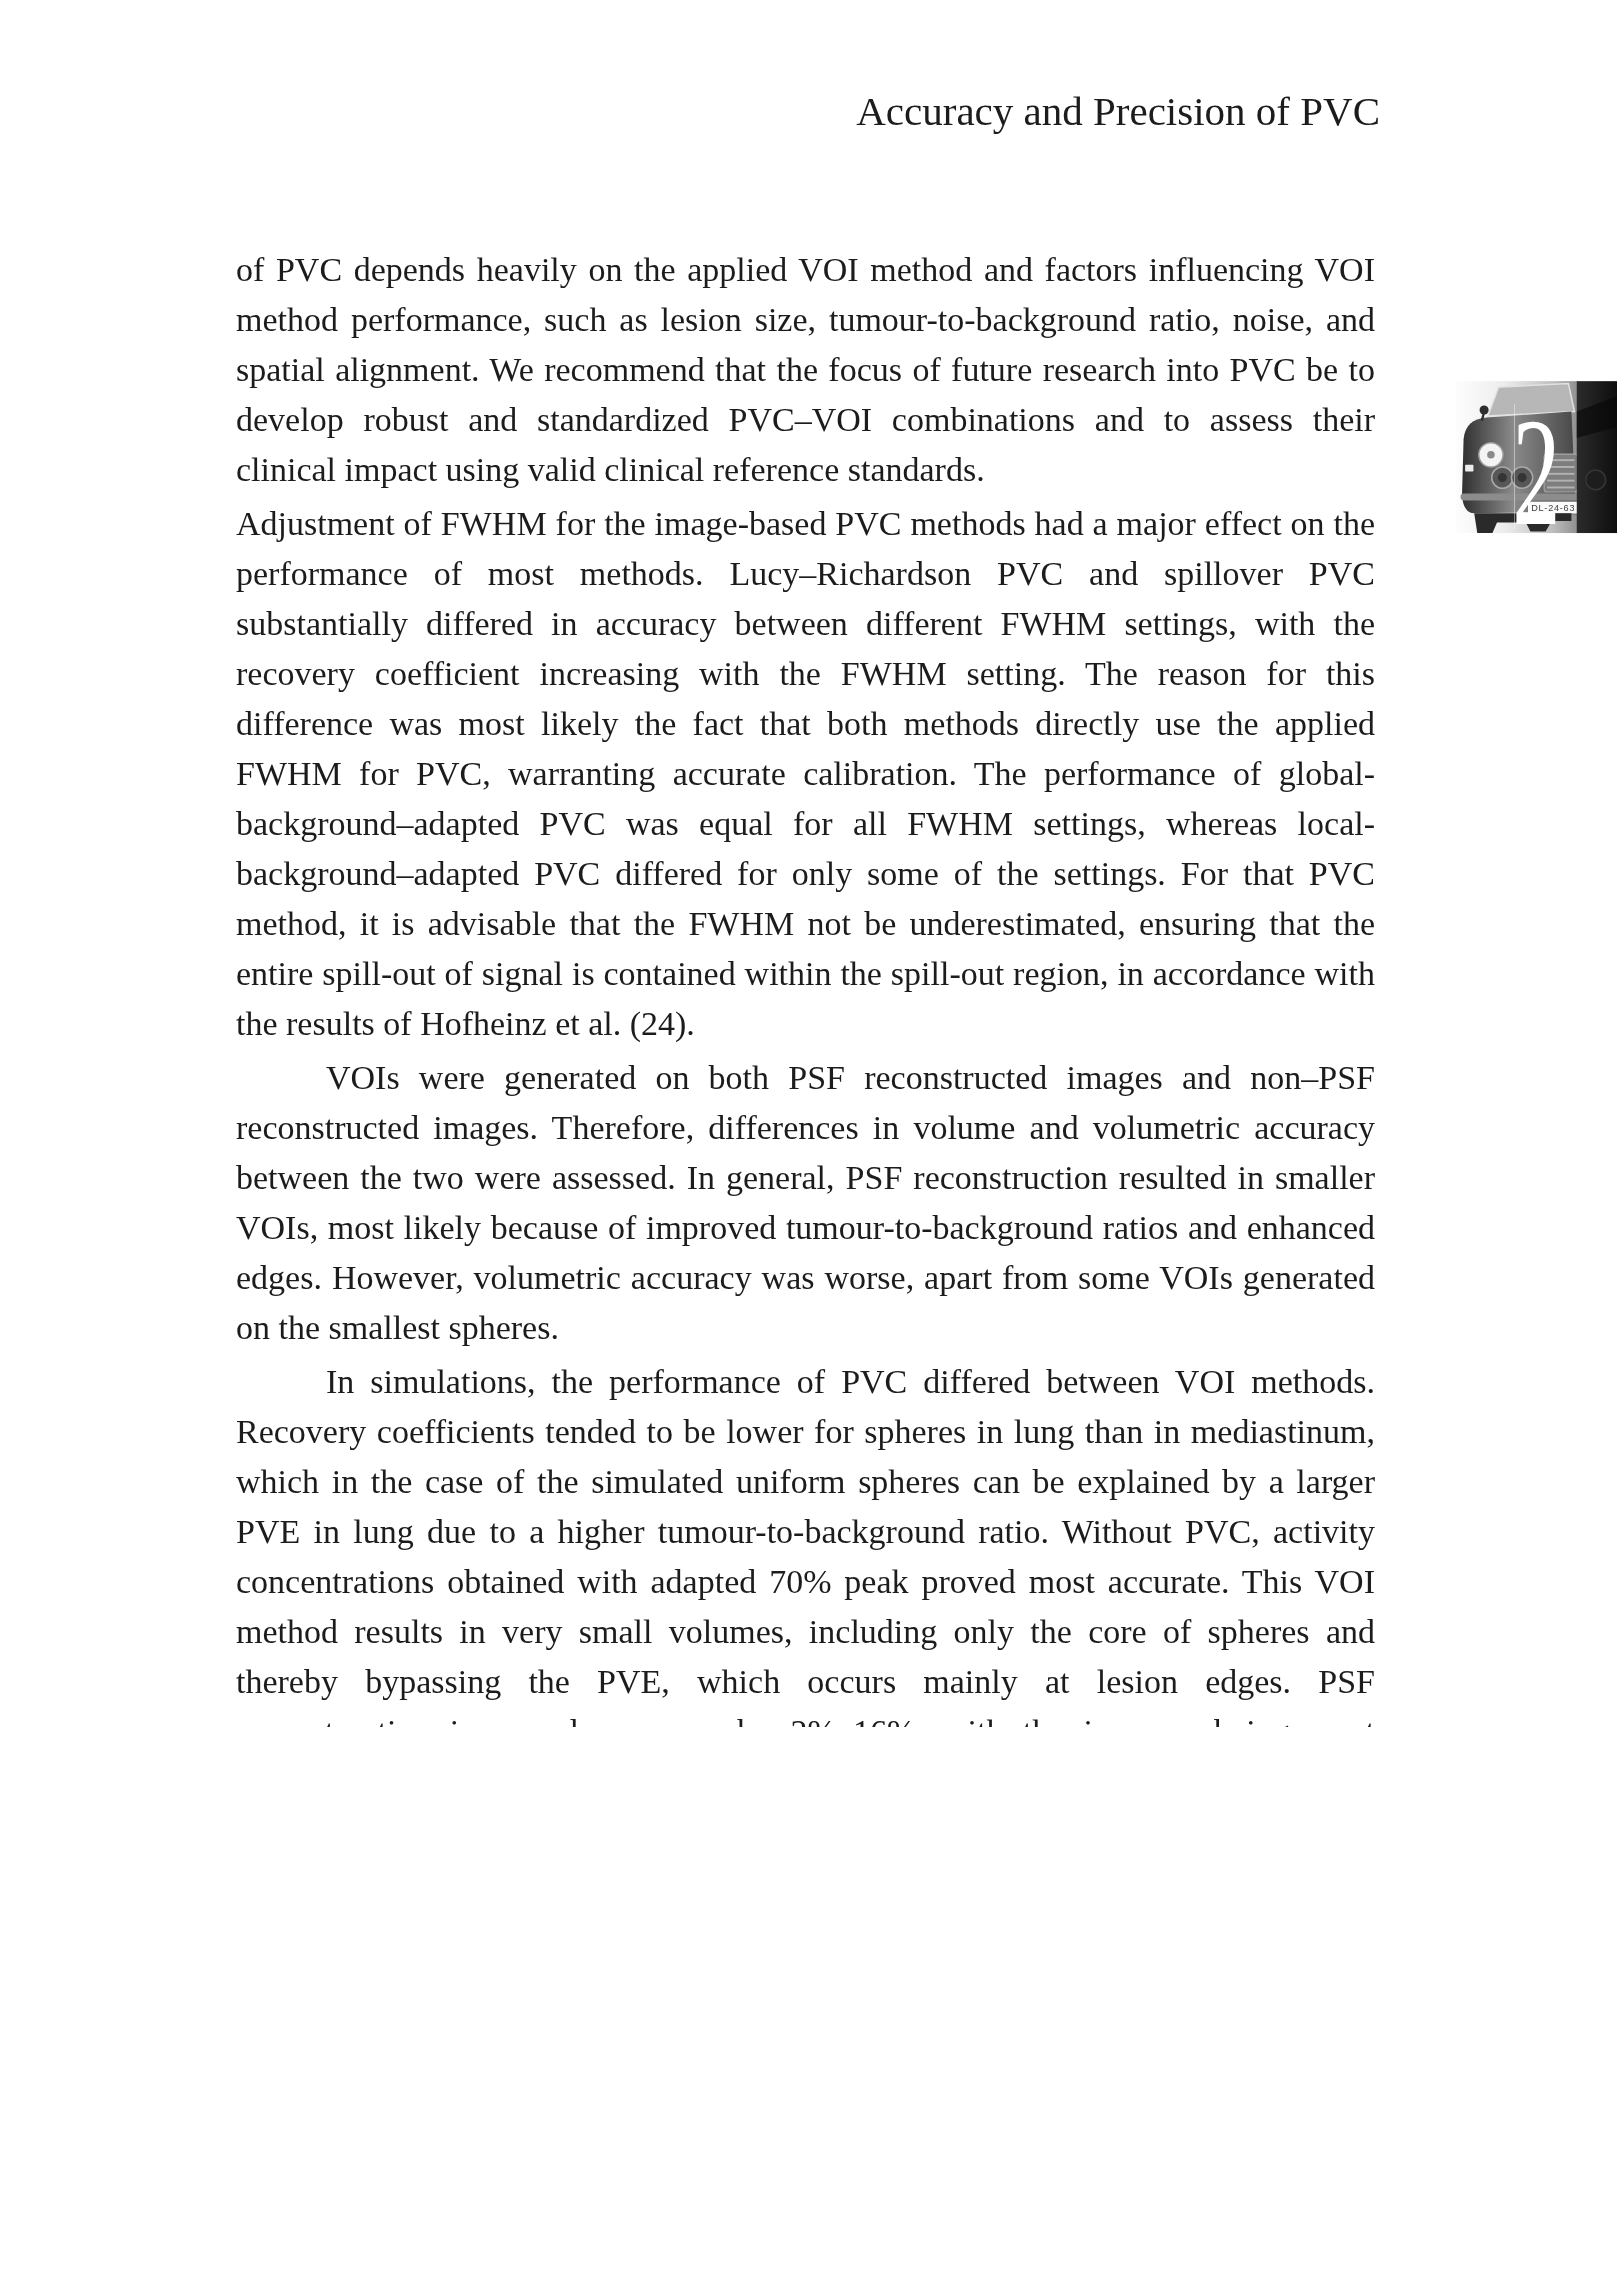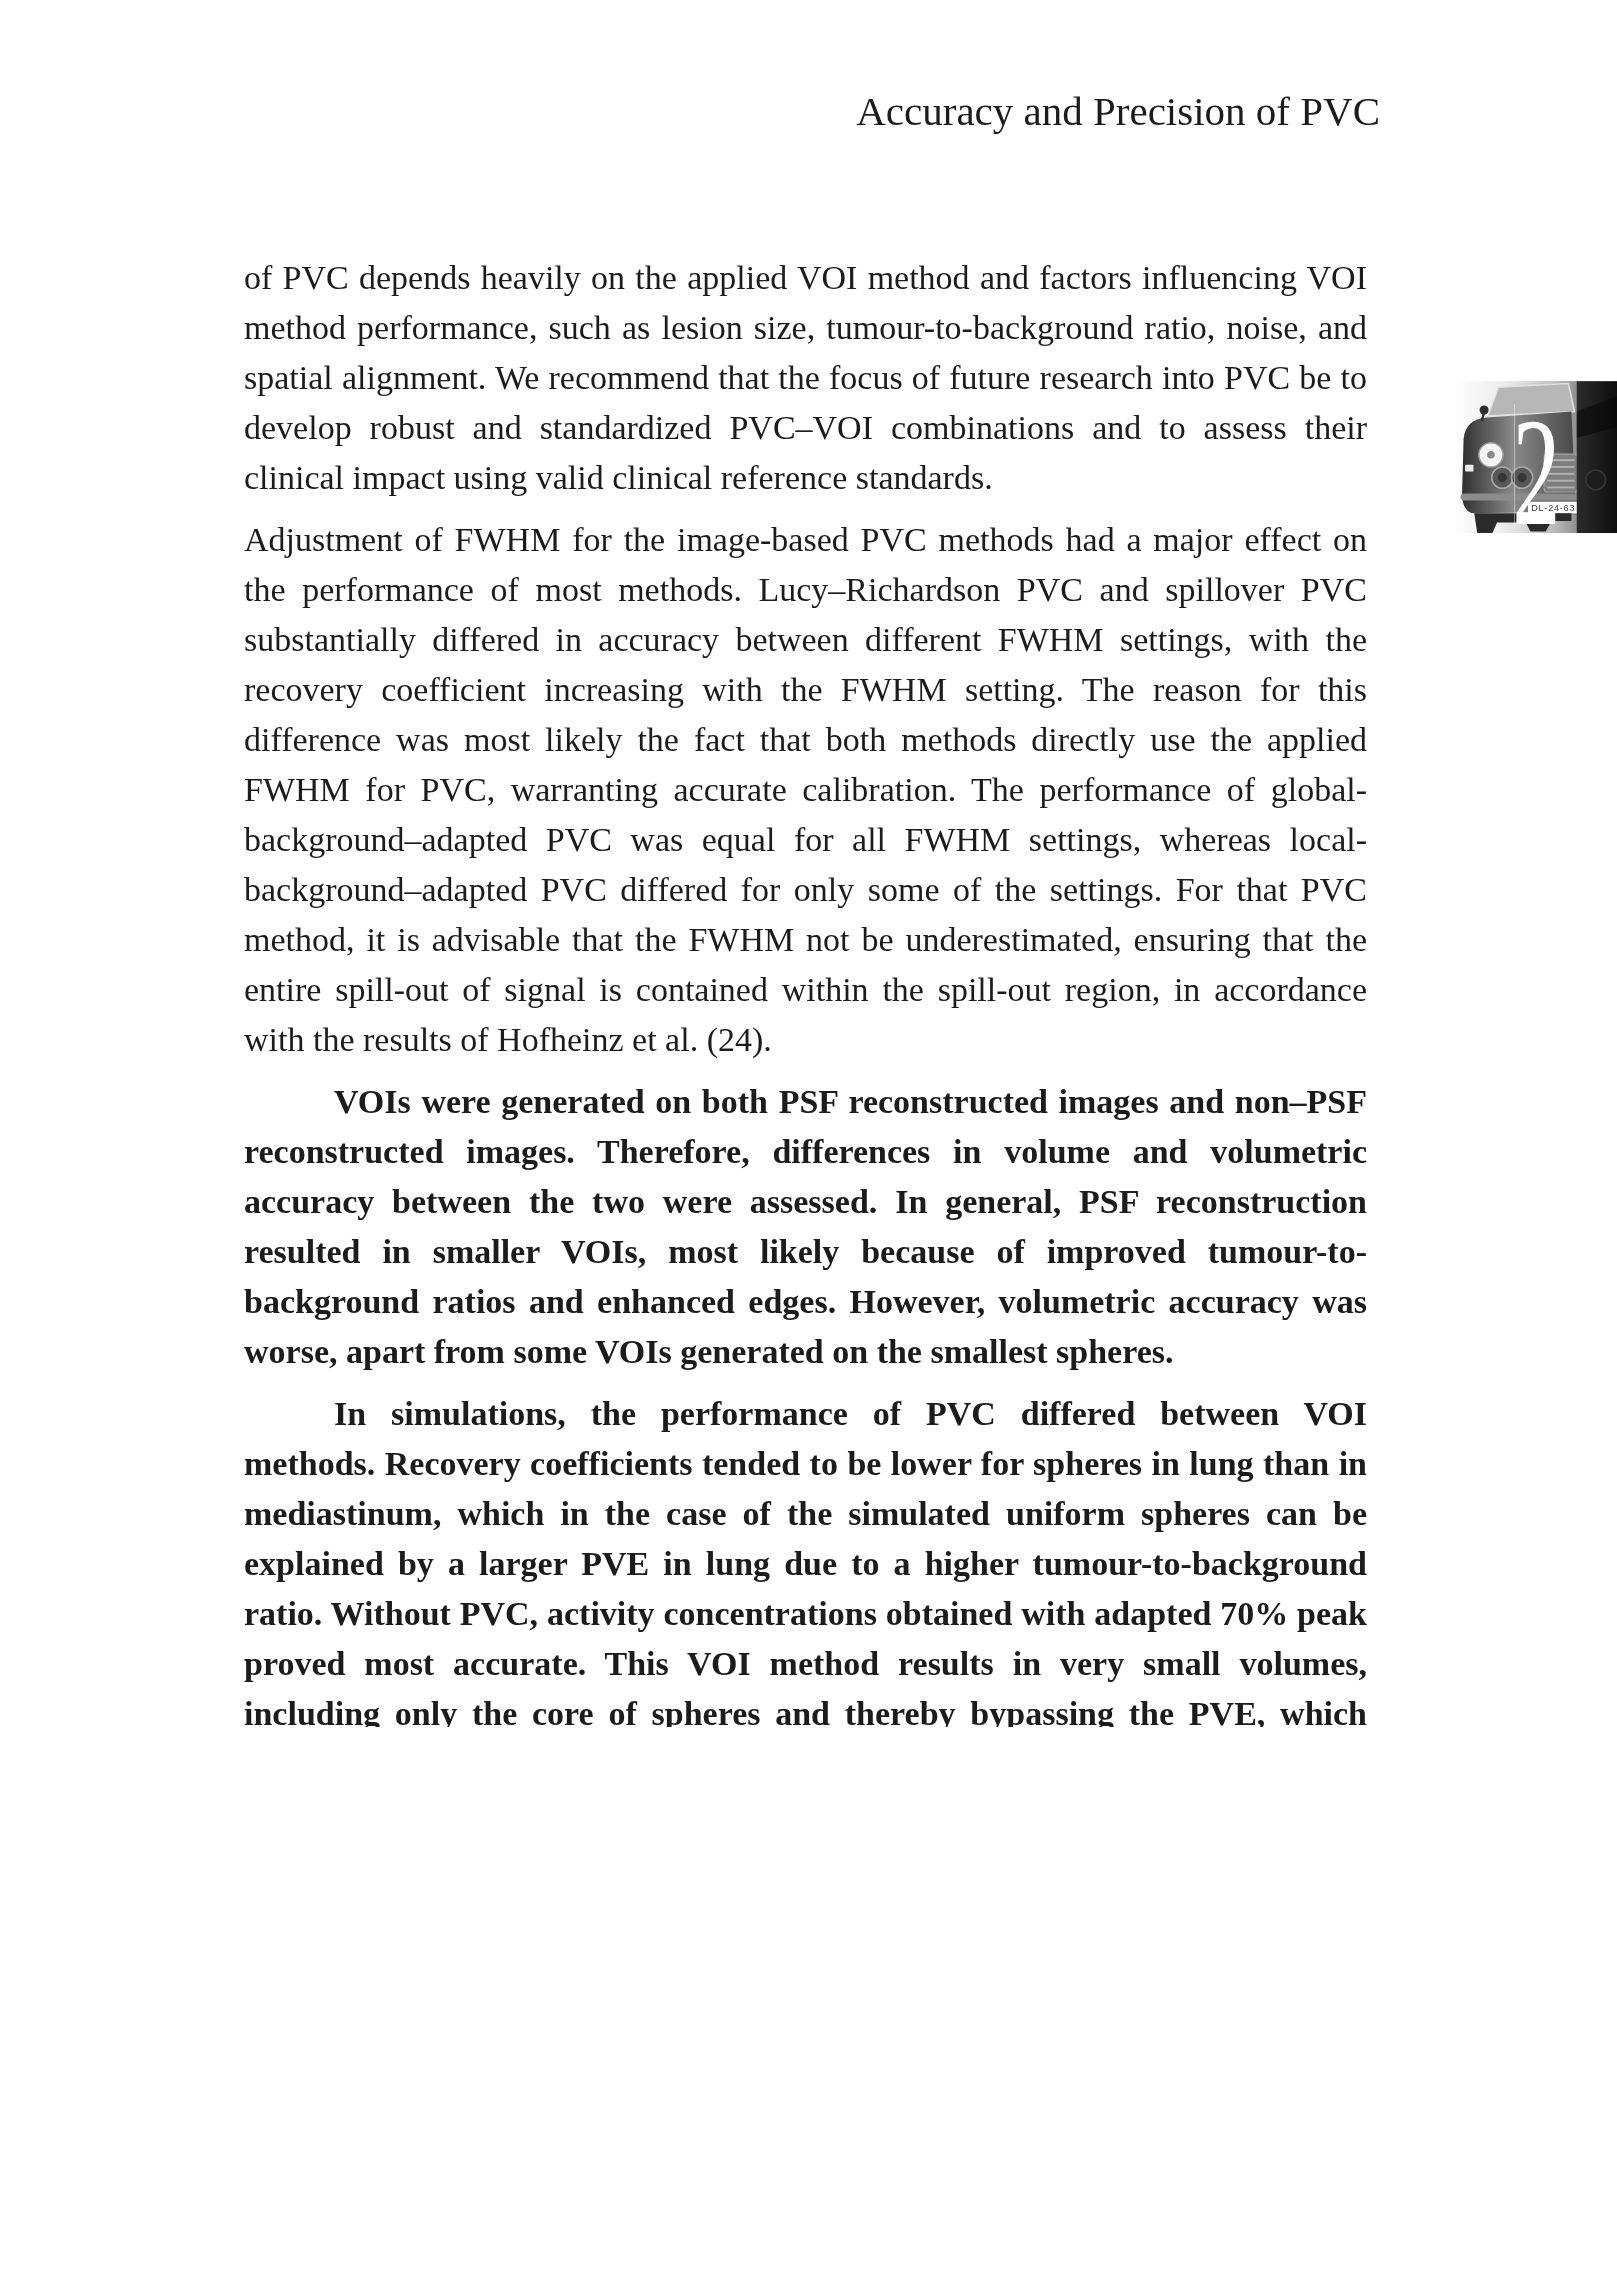"of PVC depends heavily on" .text-block p { margin: 12px -> 4px }
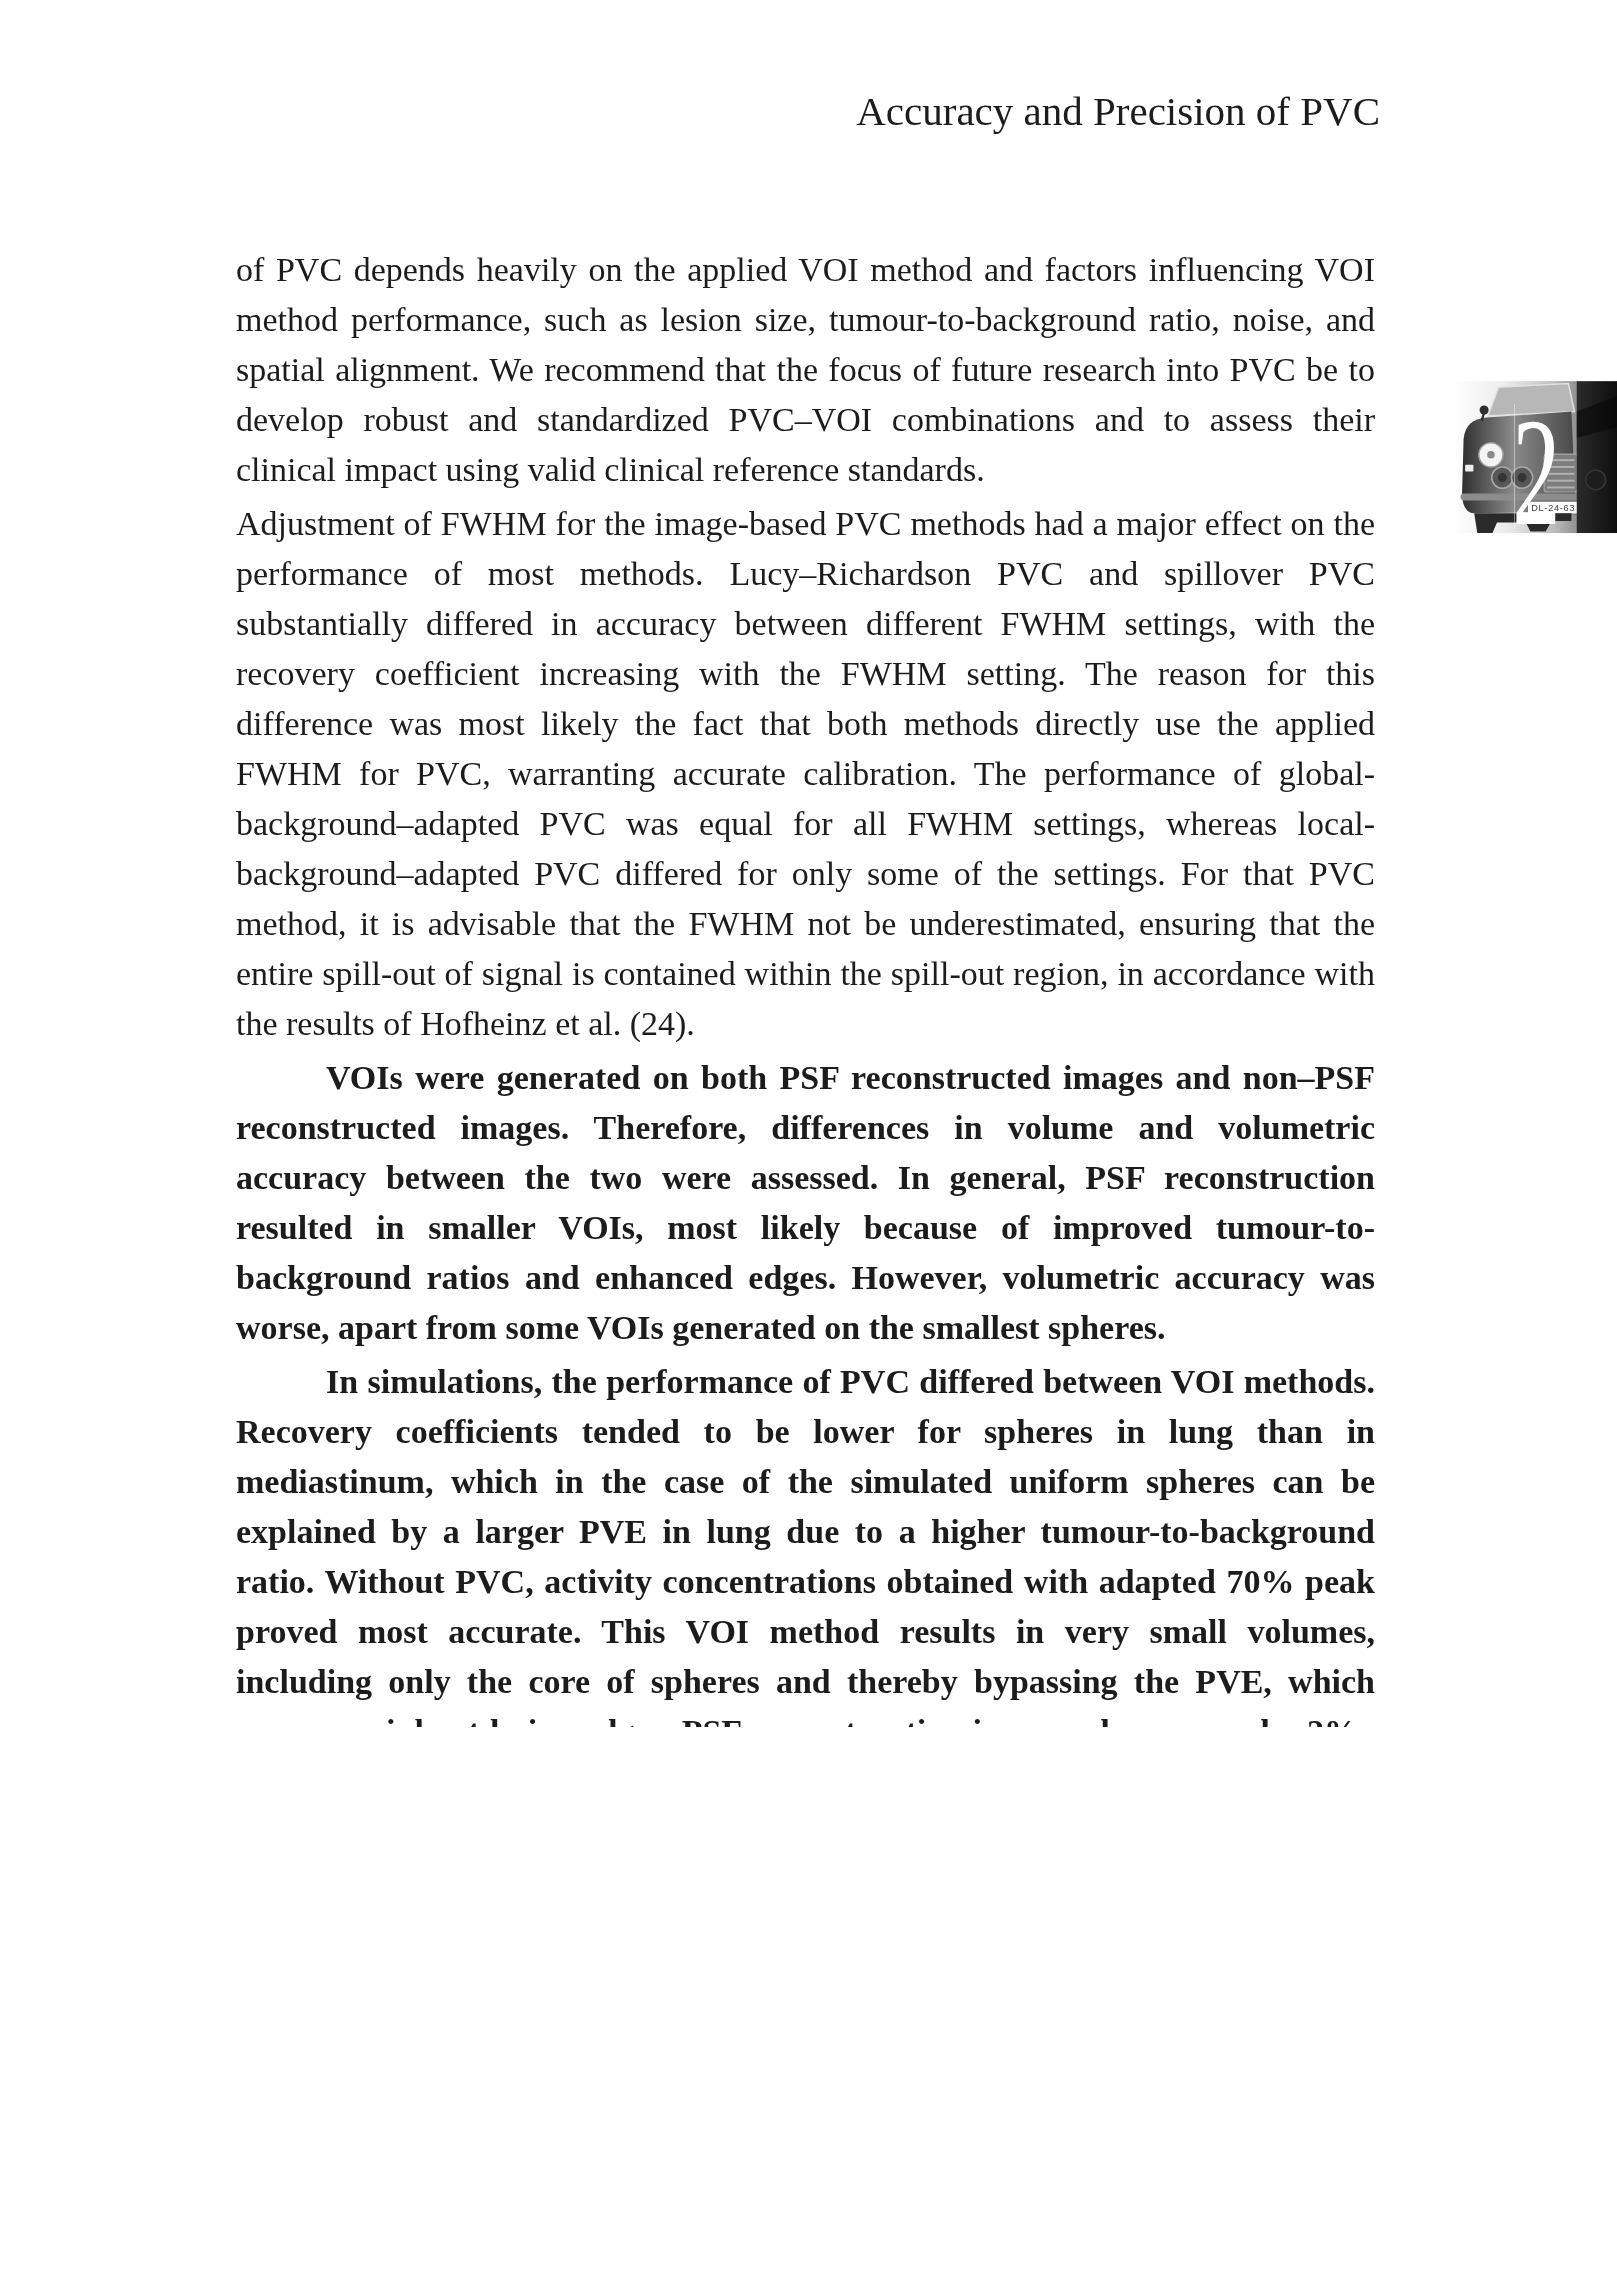"VOIs were generated on both" .text-block p.indent { font-weight: bold -> none }
